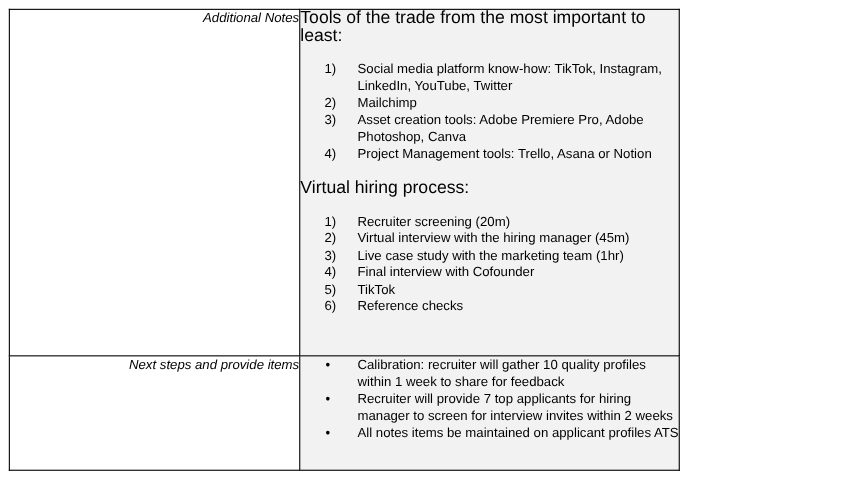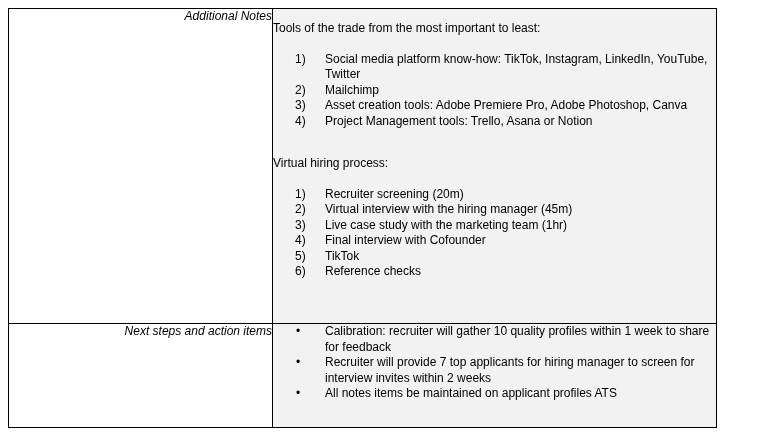"Additional Notes" table.notes-table { width: 709px -> 610px }
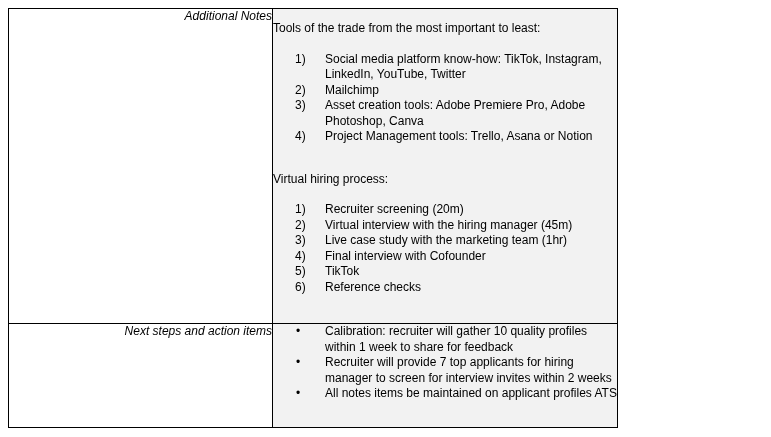"Tools of the trade from" .para { font-size: 12px -> 16px; margin: 12px 0 0 0 -> 0 0 0 0 }
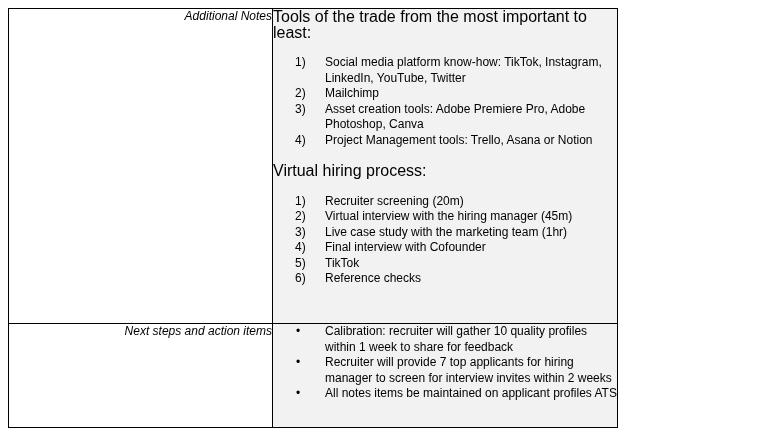"Next steps and action items" td.label-cell { text: action -> provide }
